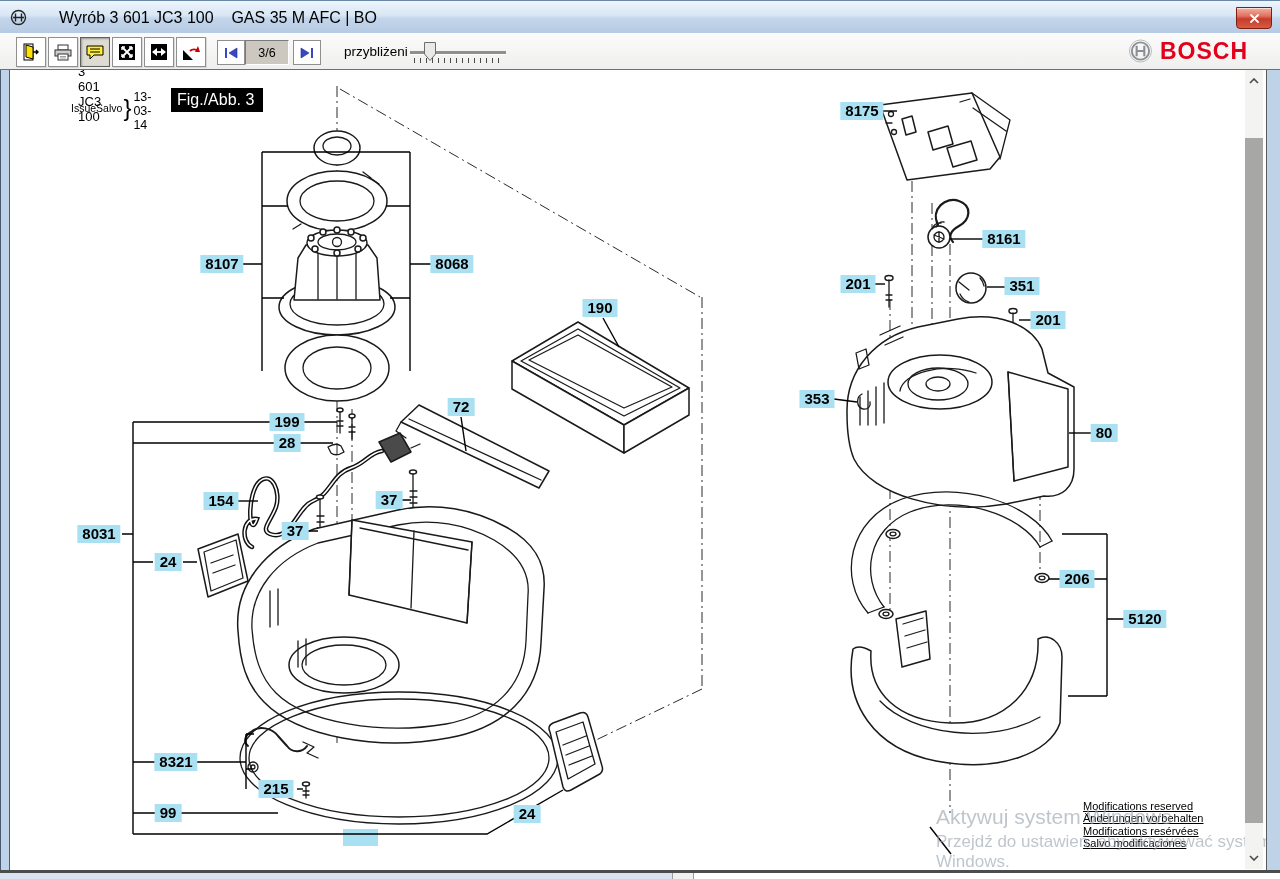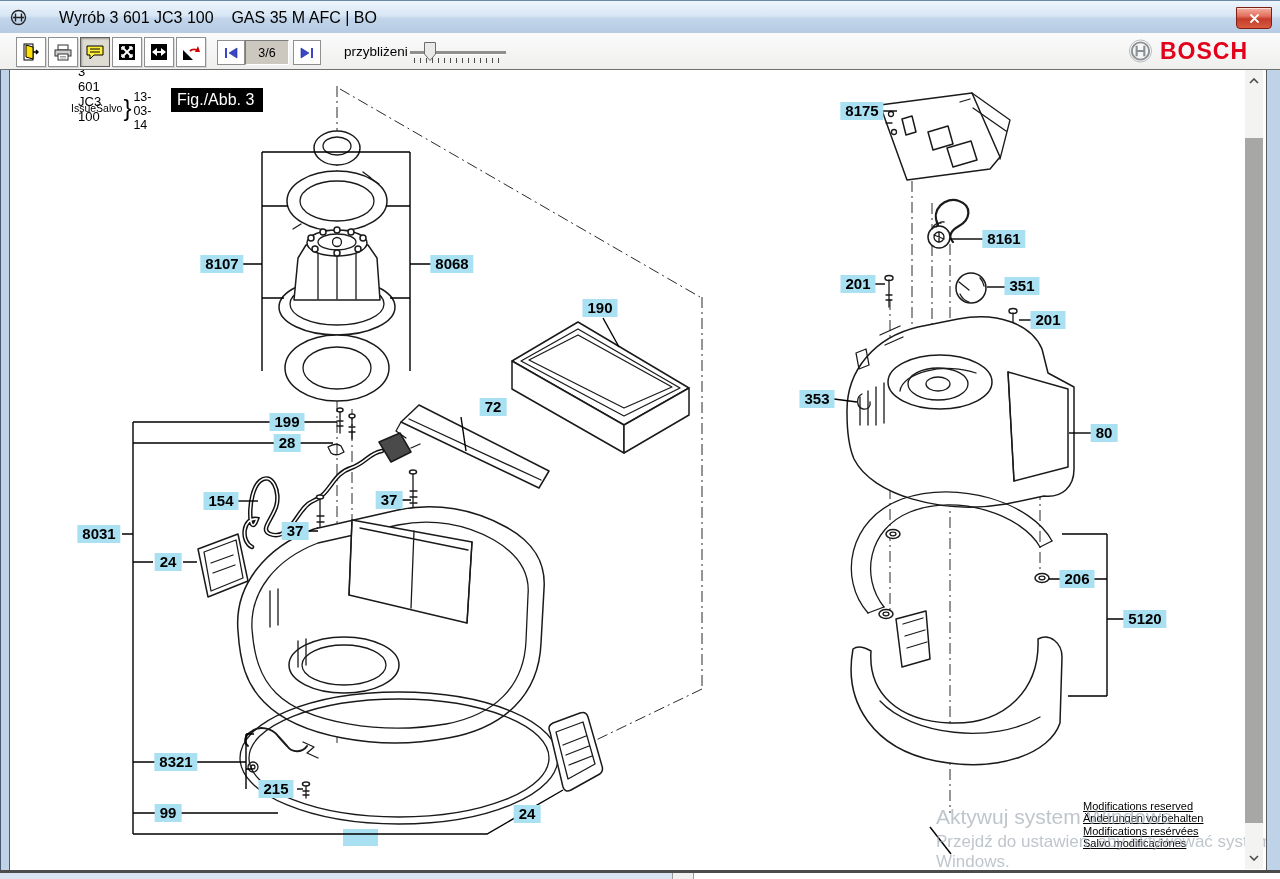"72" div.part-label { margin-left: 32px -> none }
